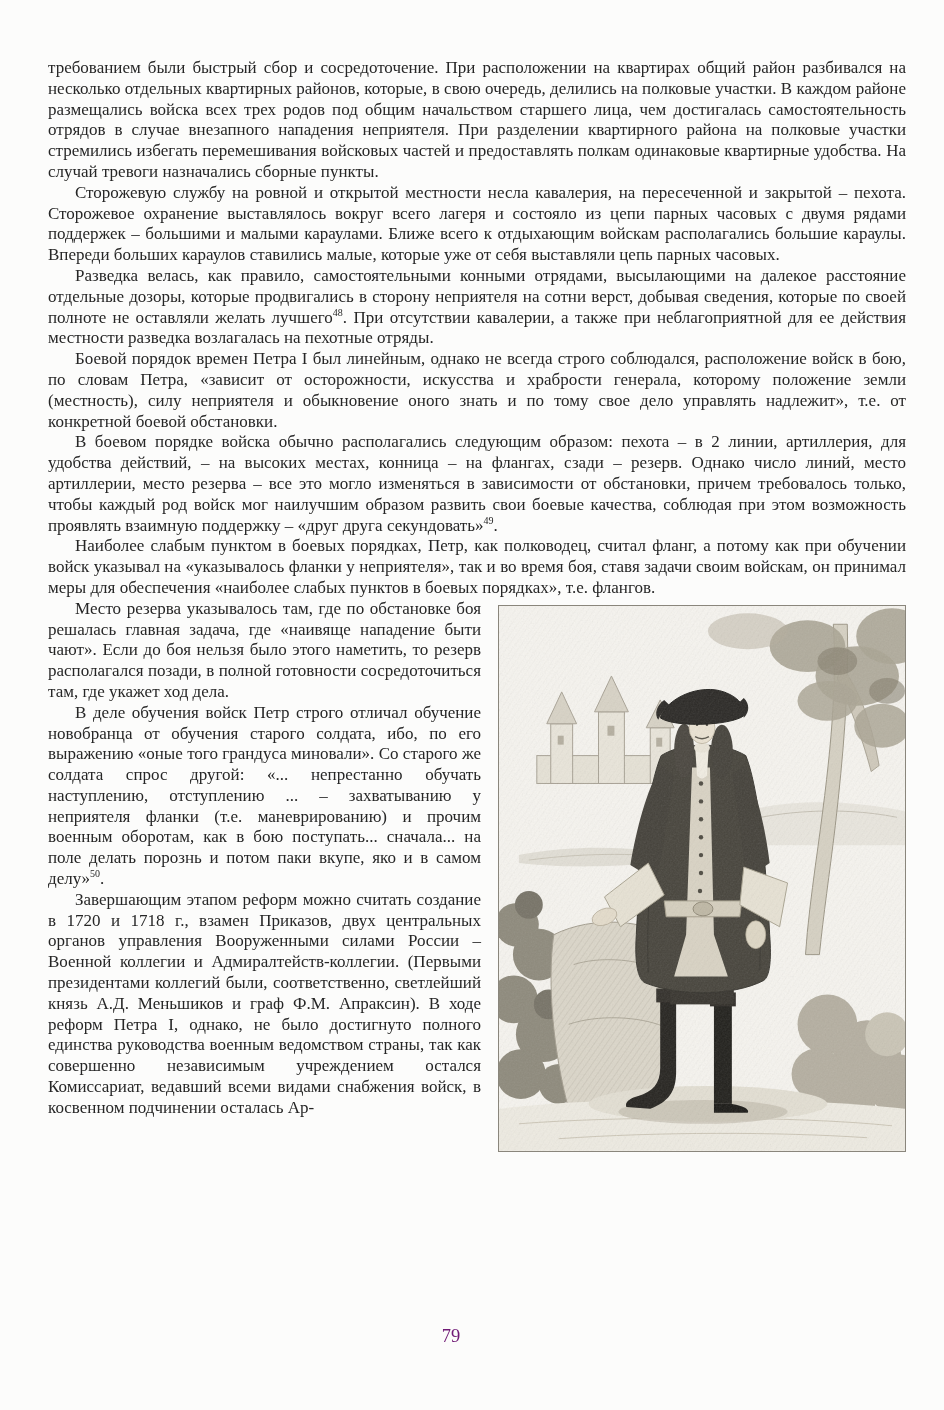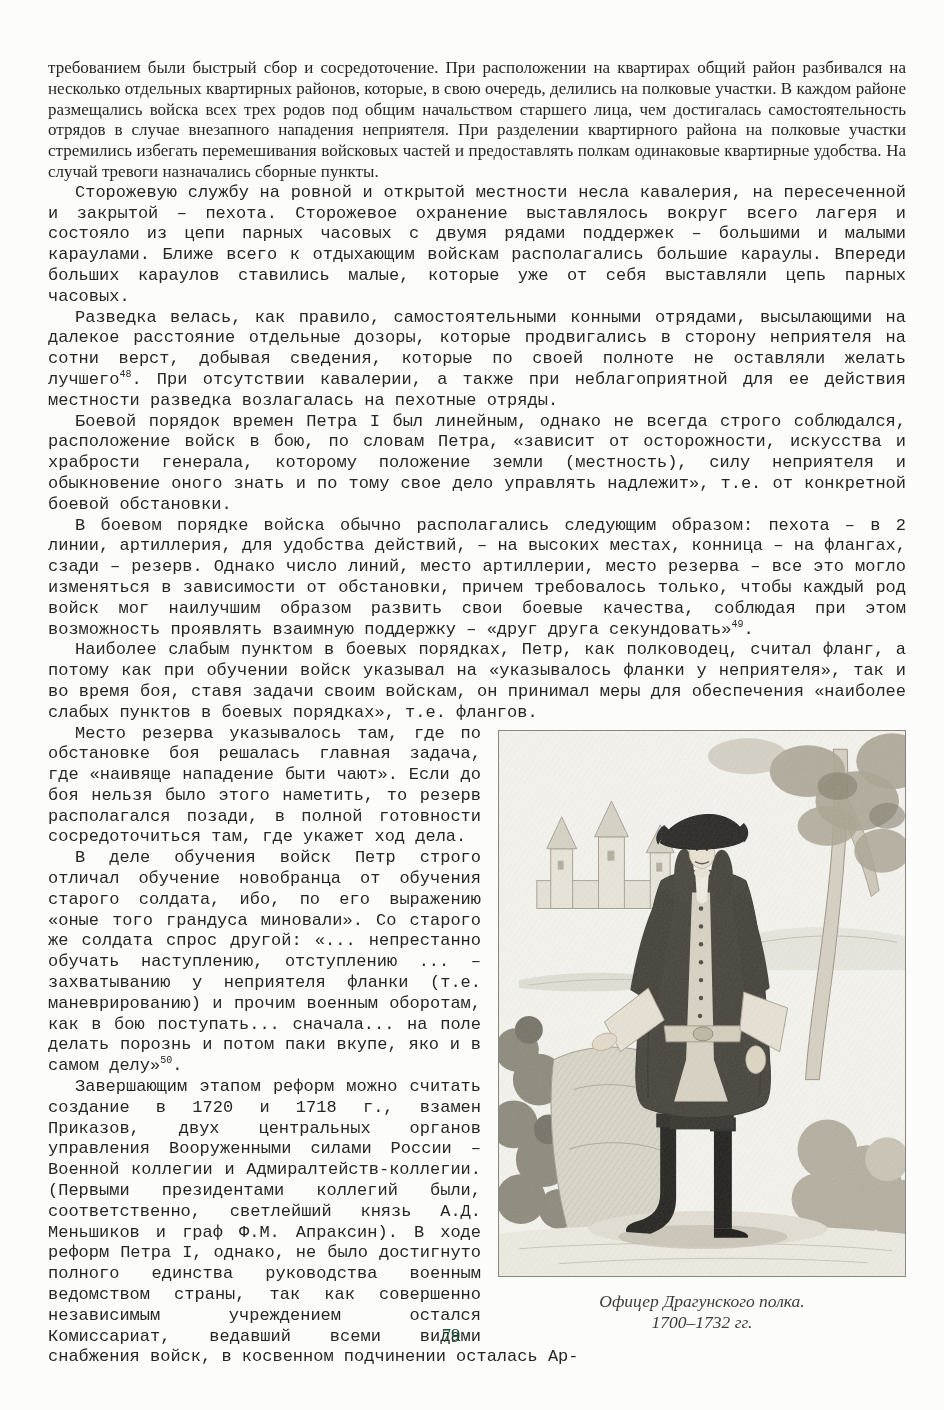"Сторожевую службу на ровной и" .para.indent { font-family: Liberation Mono, monospace -> none }
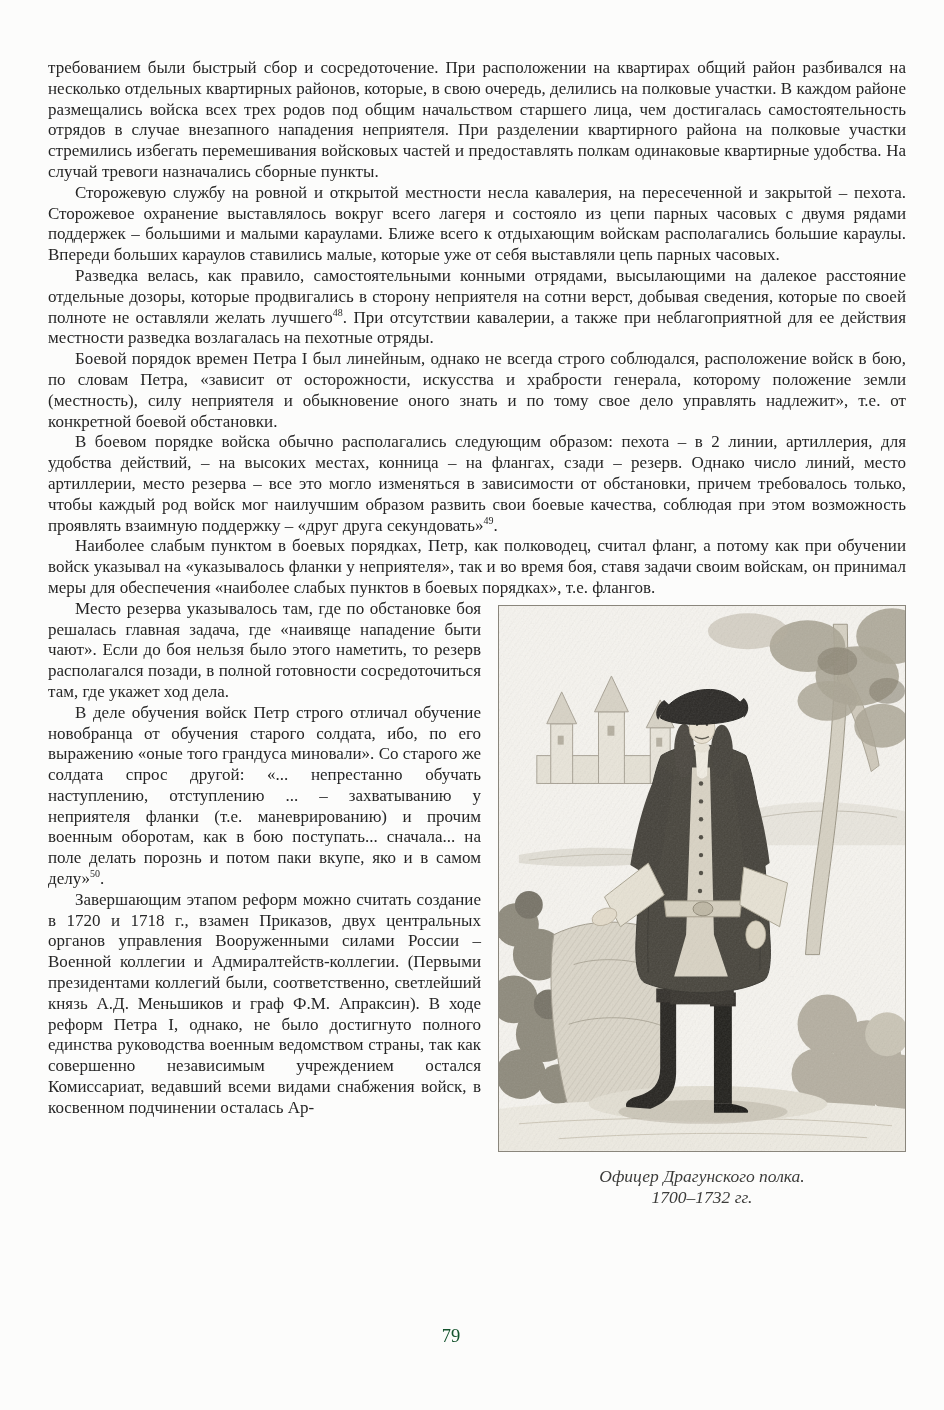"Офицер Драгунского полка." figcaption { html: <figcaption> <span>Офицер Драгунского полка.</span> <span>1700–1732 гг.</span> </figcaption> -> none }
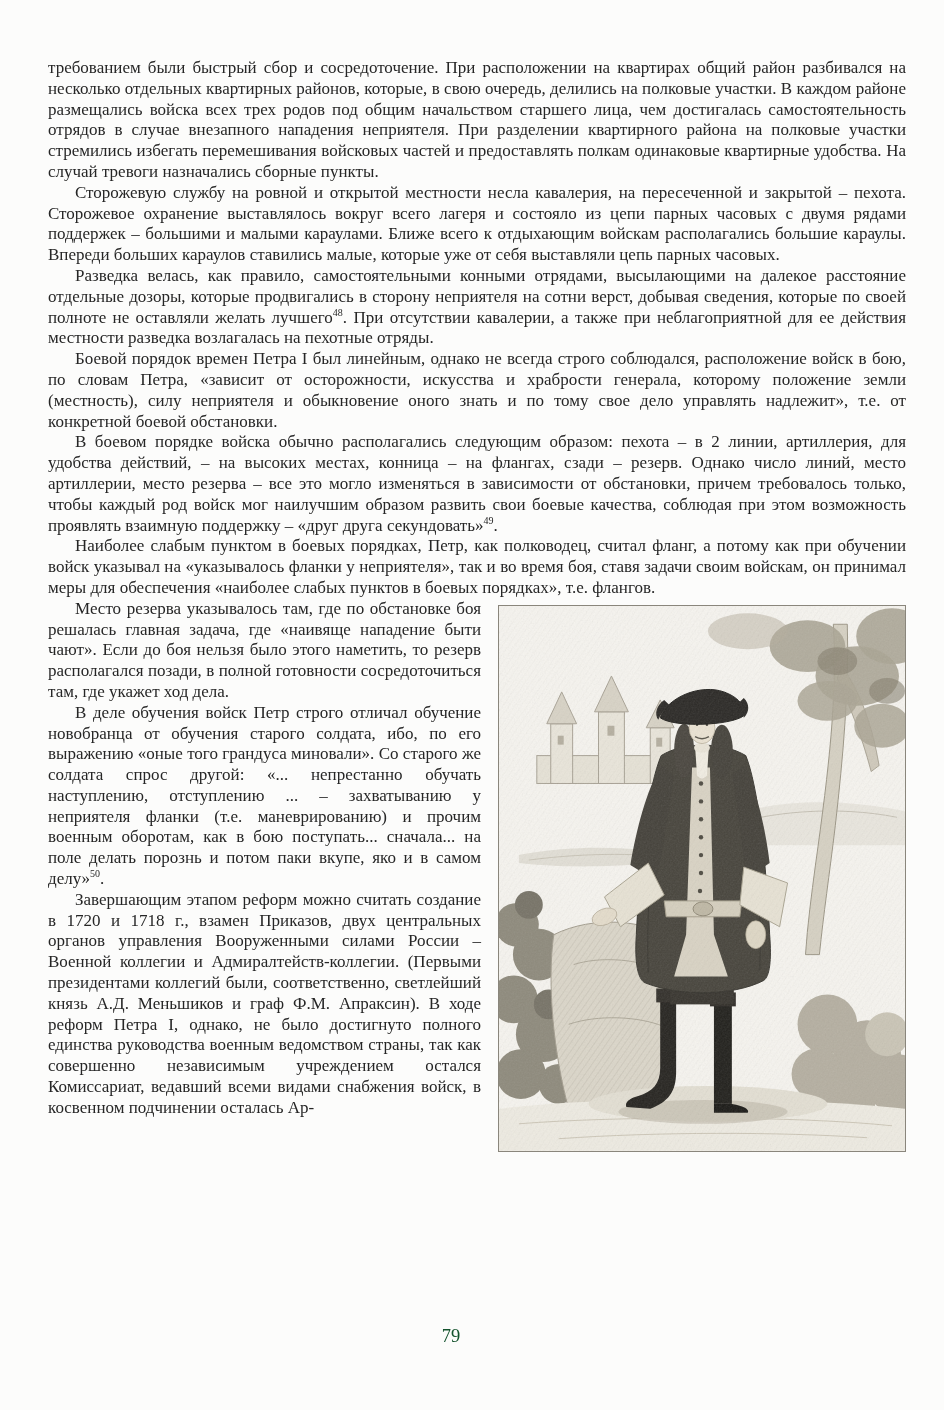"79" .page-number { color: #14532d -> #701a75 }
